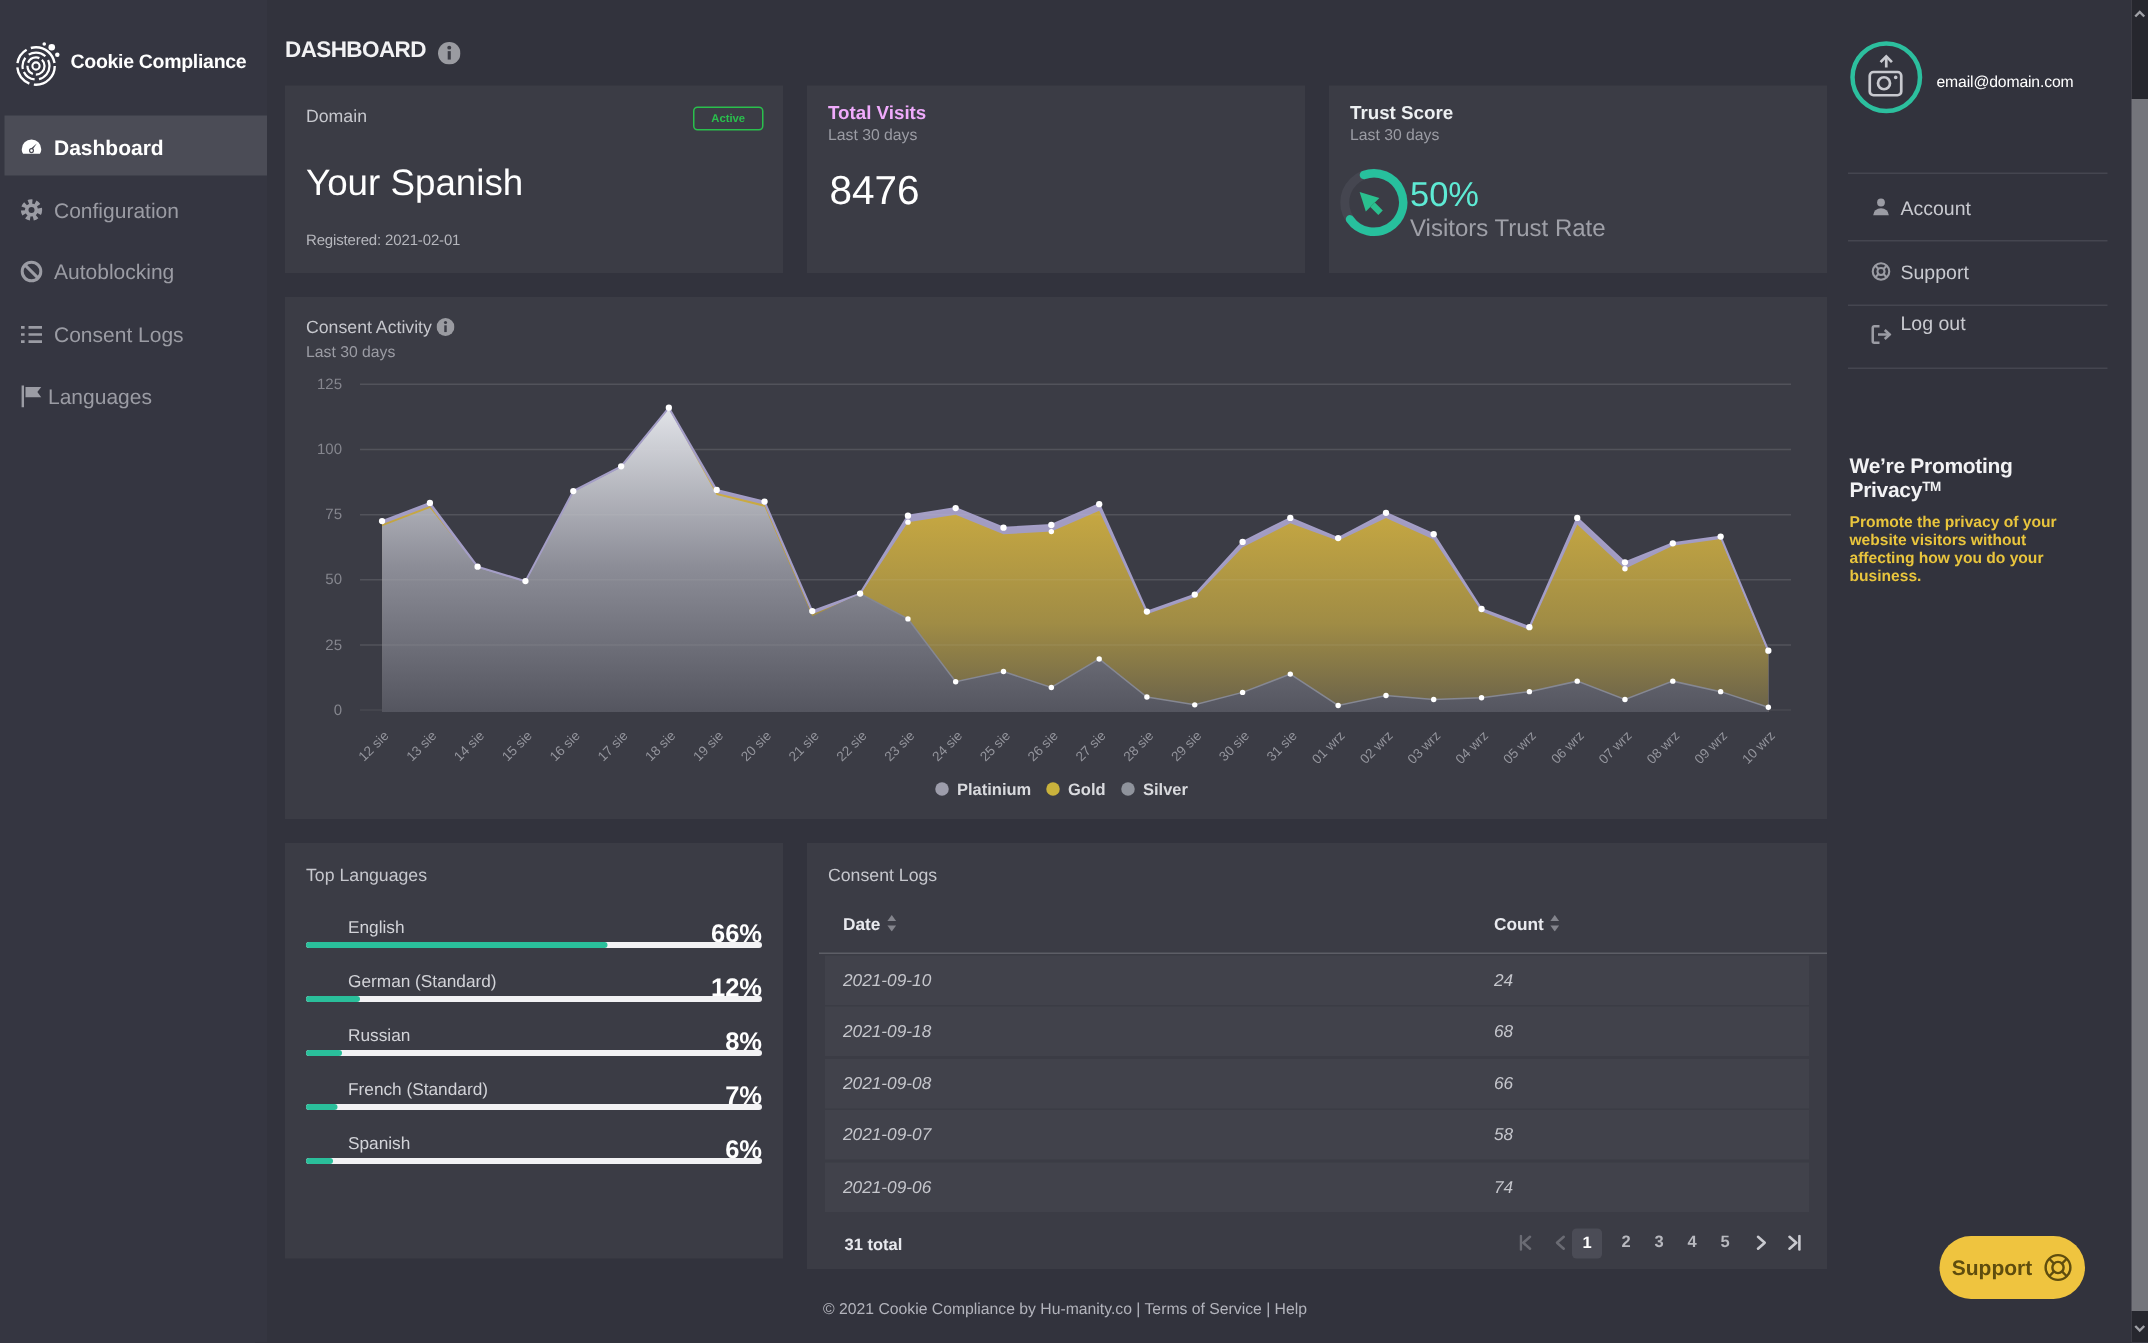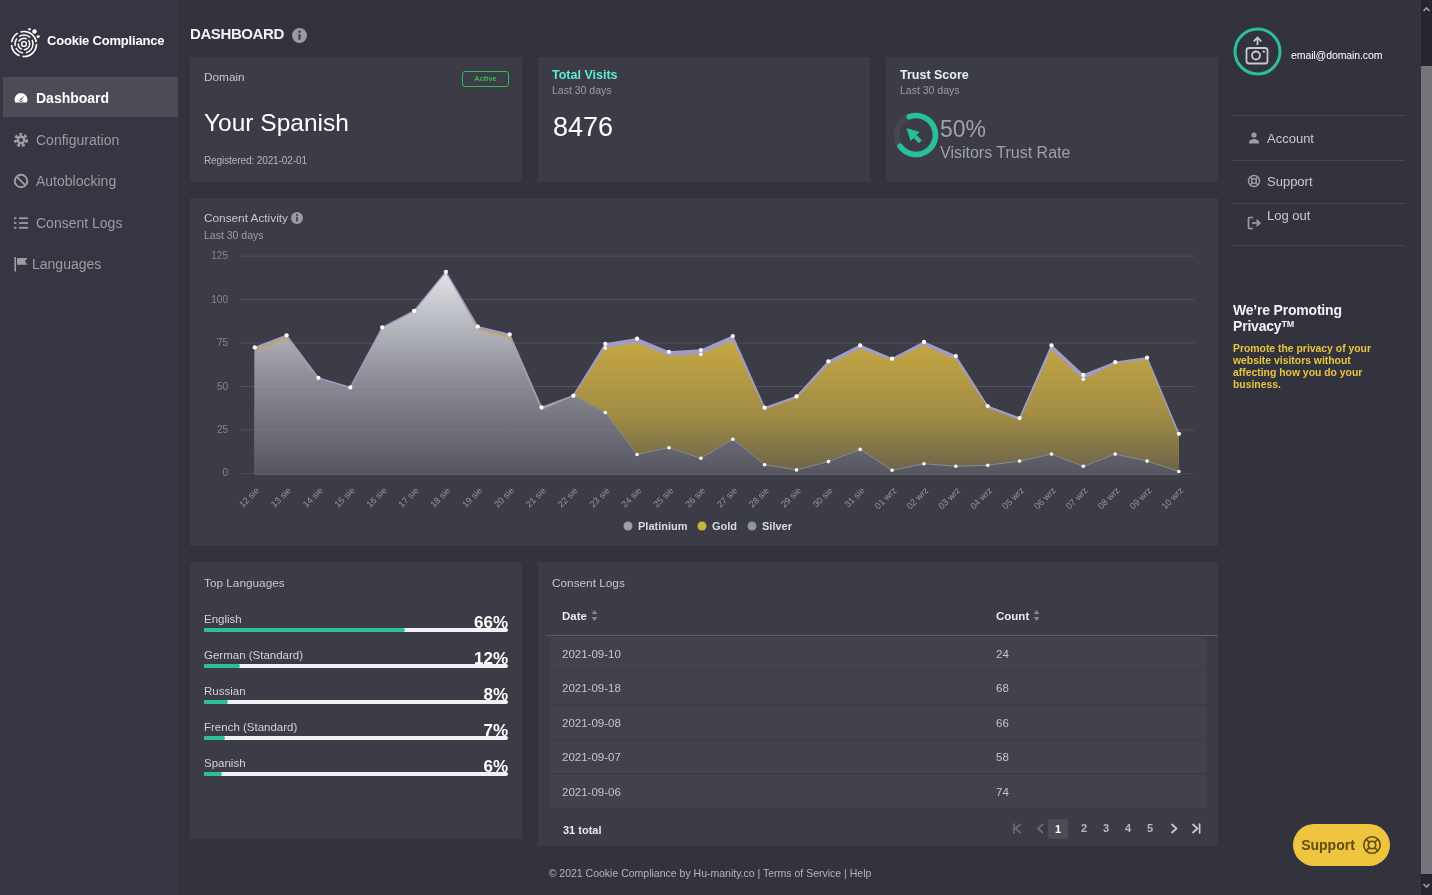"Total Visits" div.abs { color: #5eead4 -> #f0abfc }
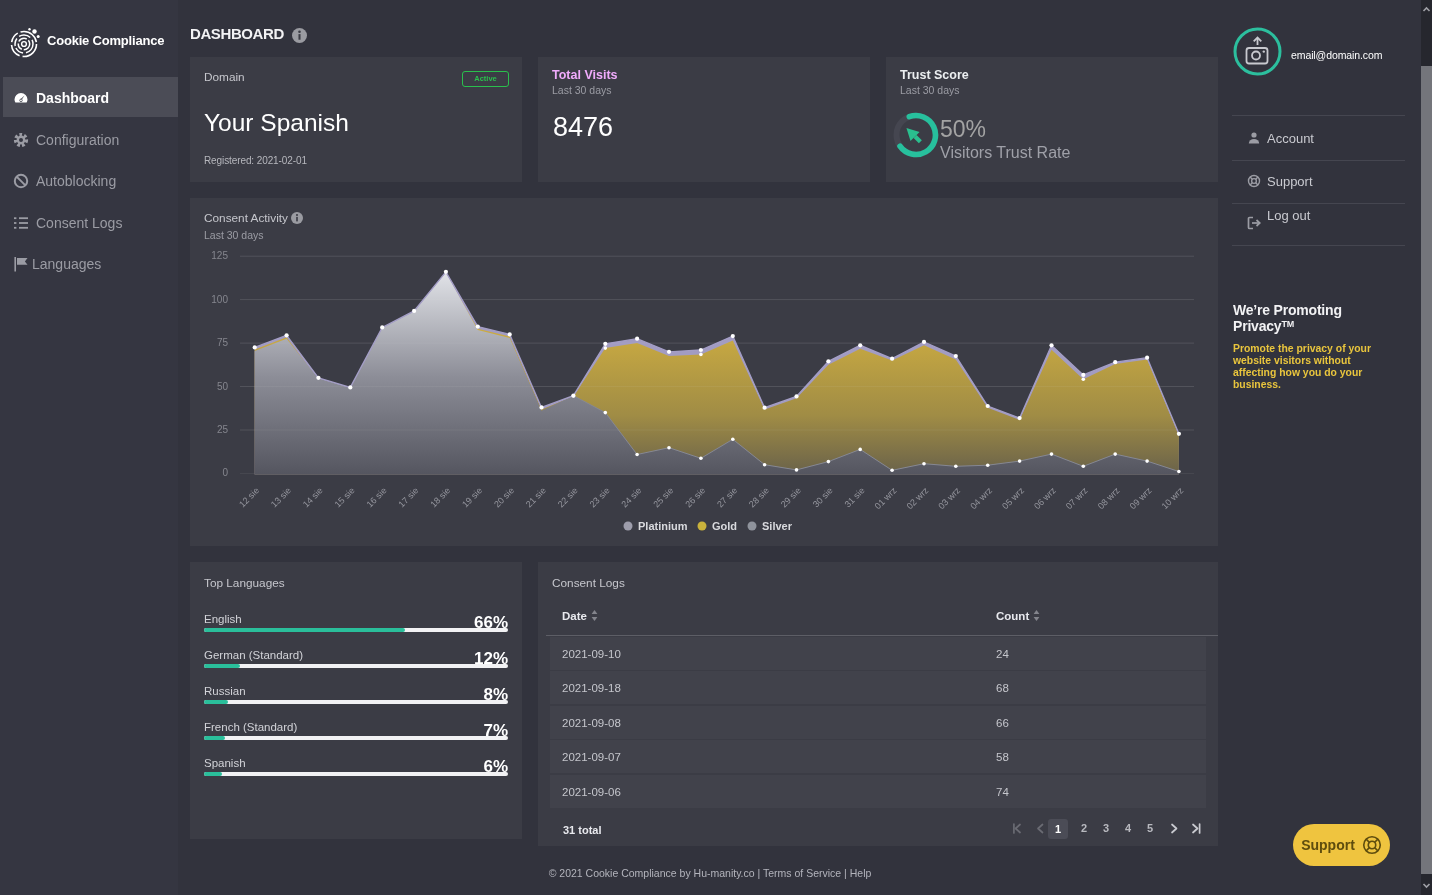"50%" div.abs { color: #a3a3a3 -> #5eead4 }
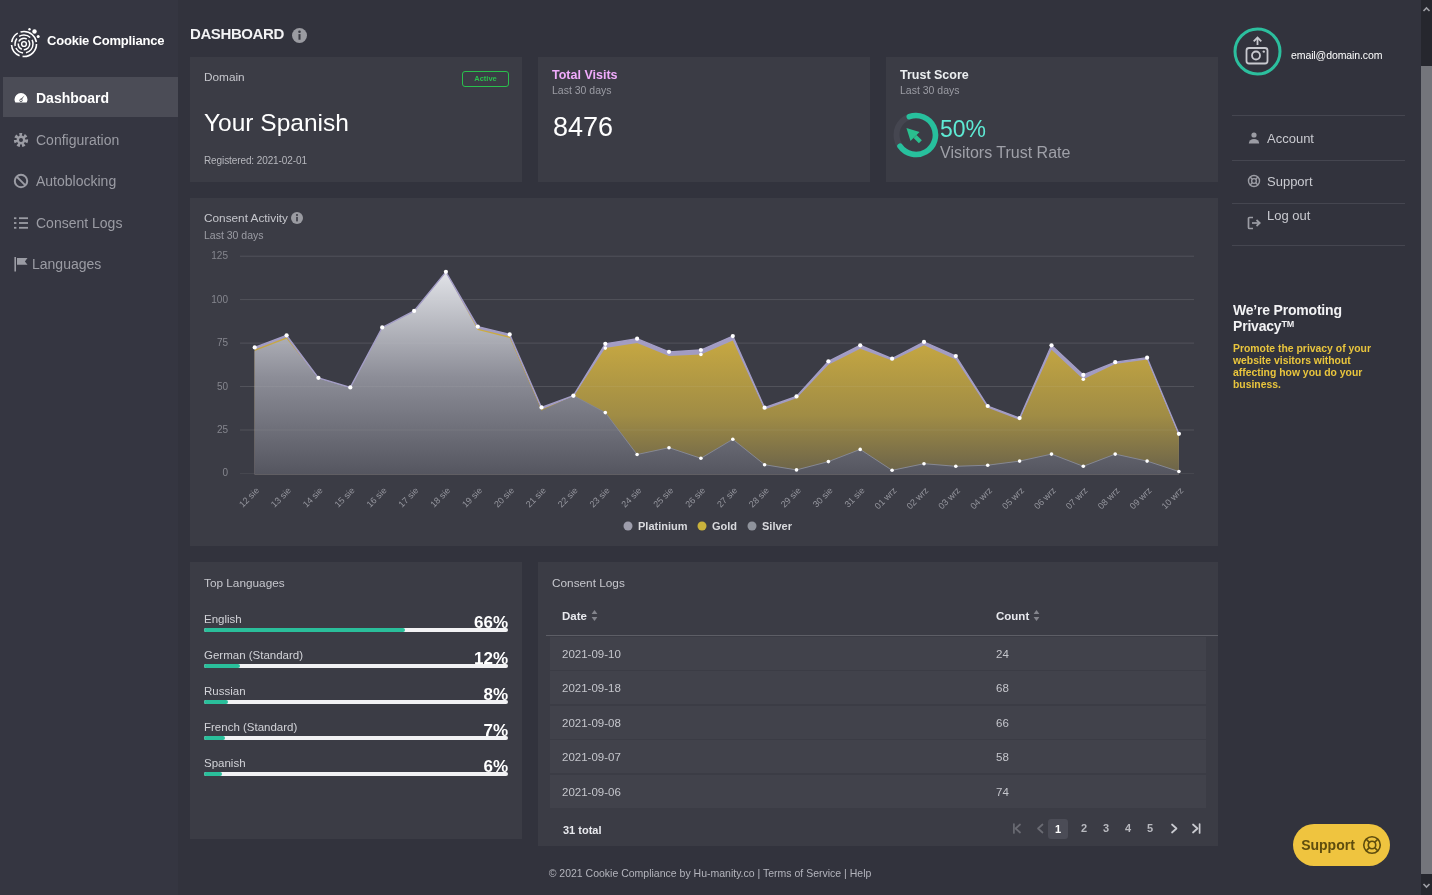"English" .ll { margin-left: none -> 28px }
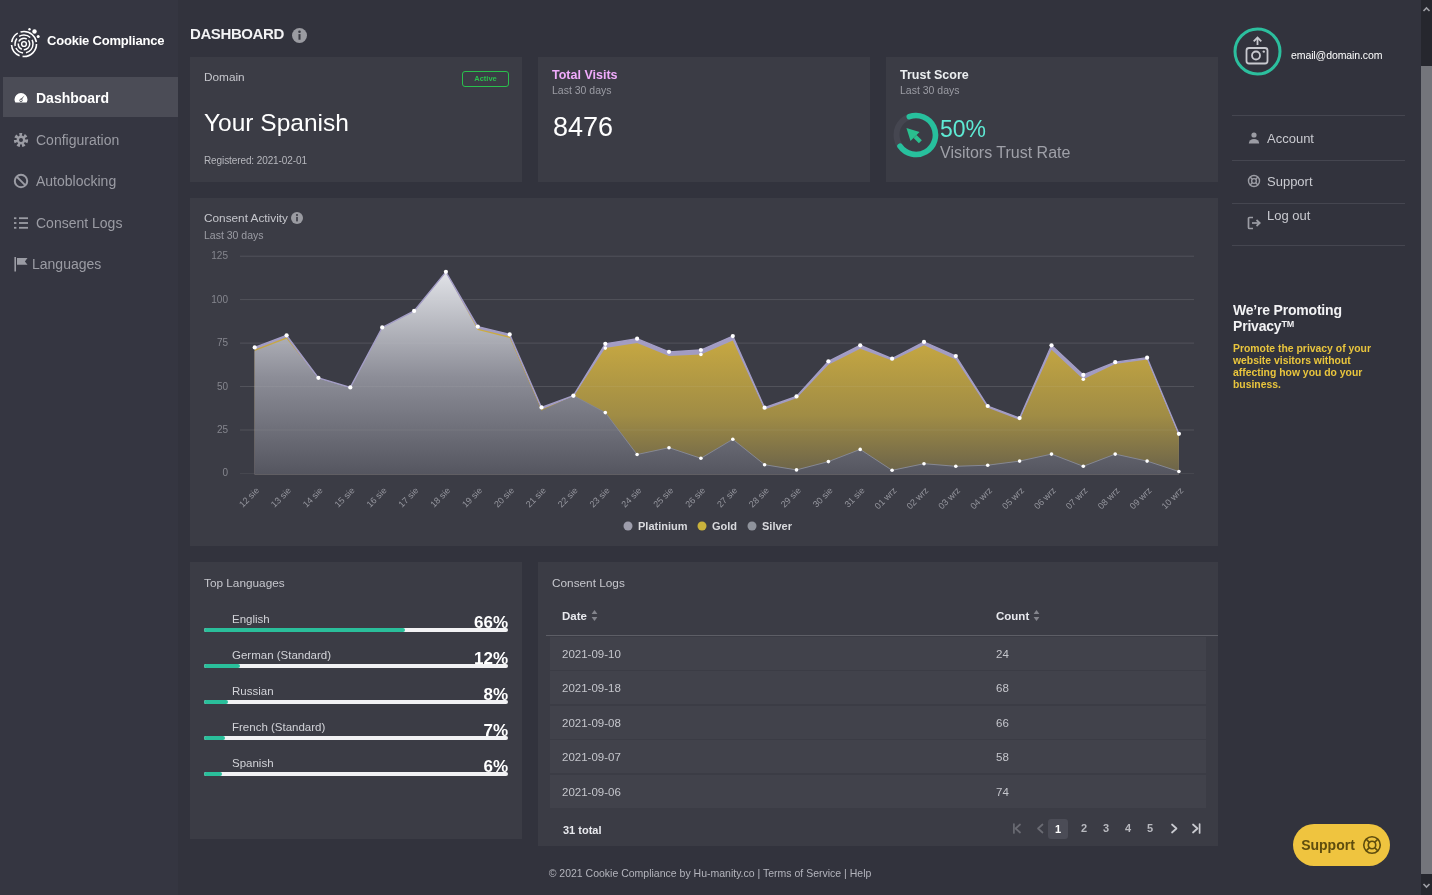"2021-09-10" .tcell { font-style: none -> italic }
